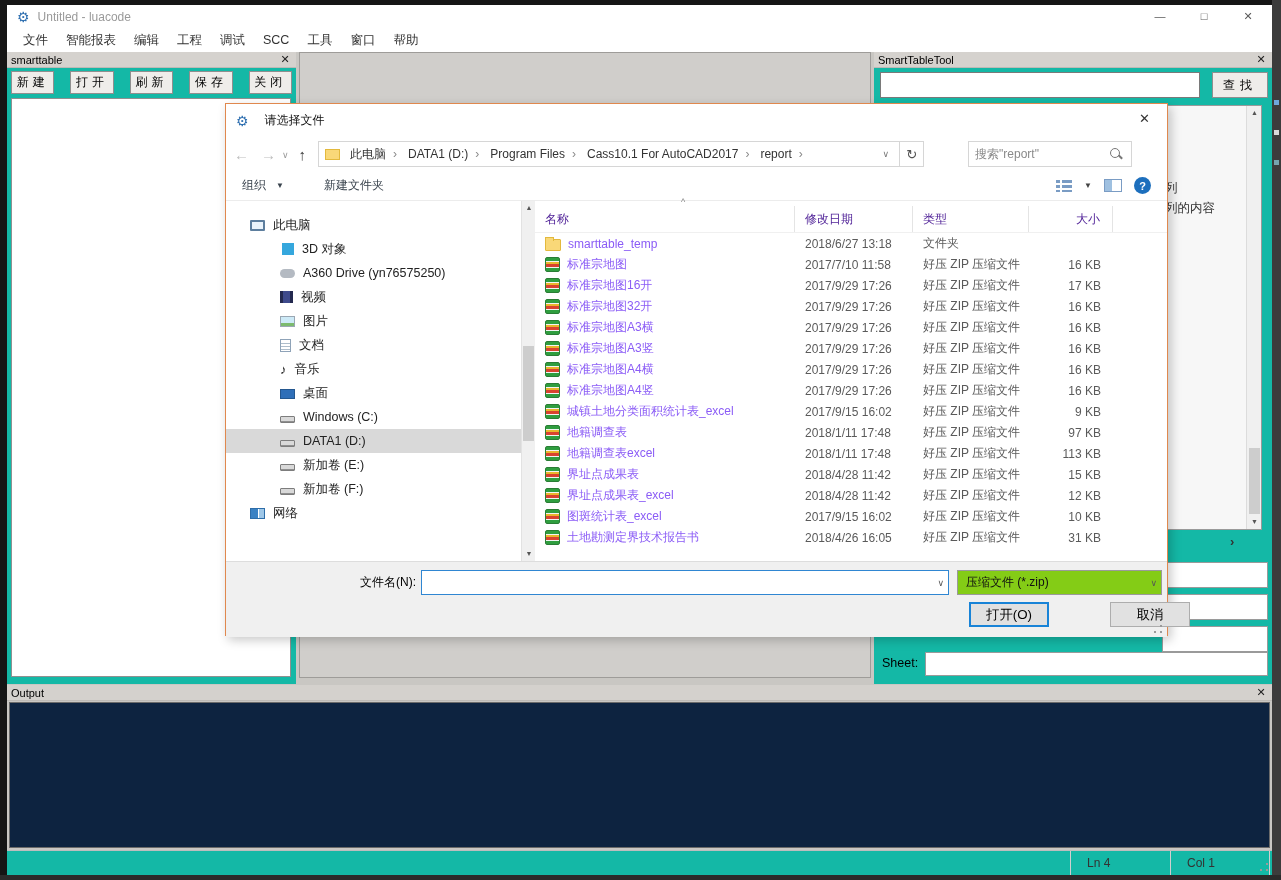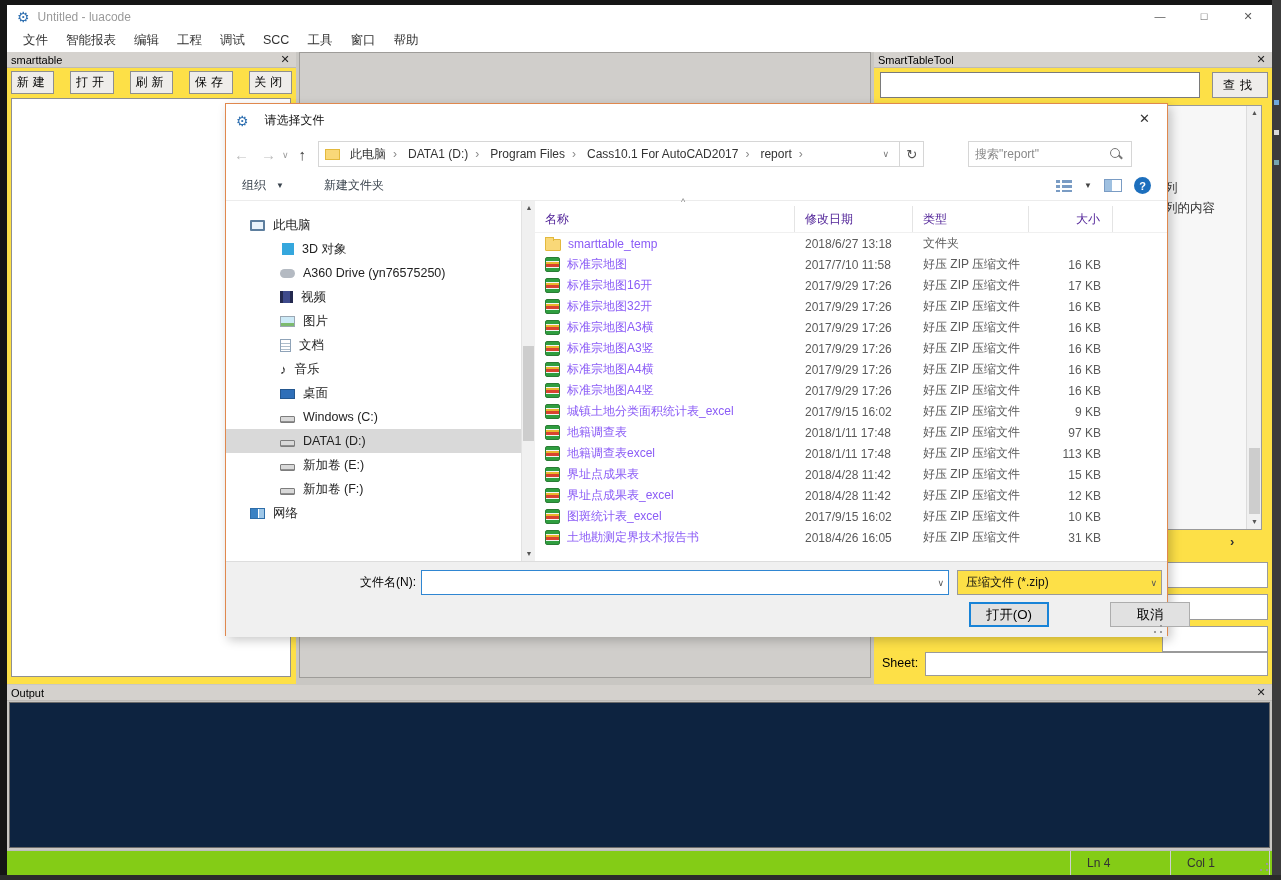"smarttable" .panel { background: #fde047 -> #14b8a6 }
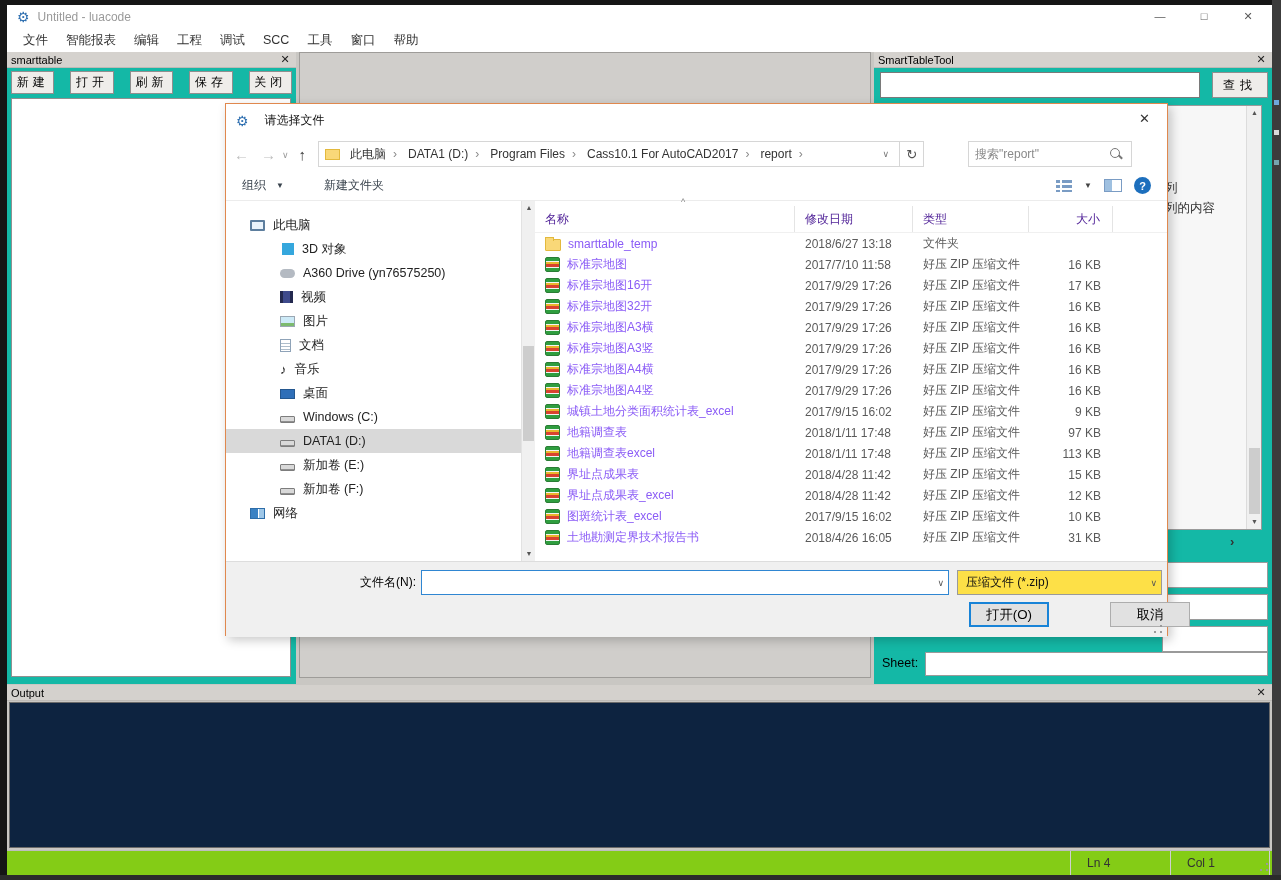"压缩文件 (*.zip)" .ftype-combo { background: #fde047 -> #84cc16 }
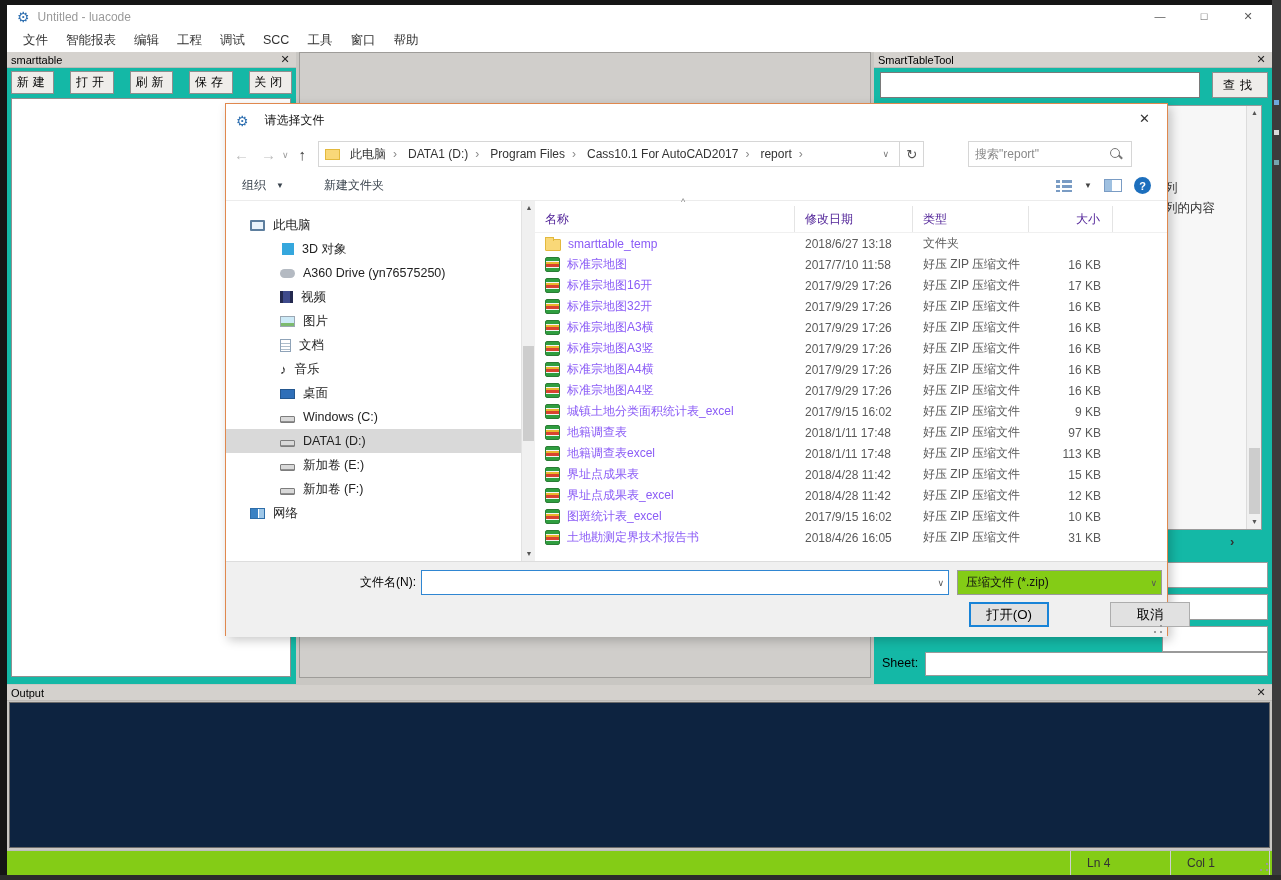"Ln 4" .statusbar { background: #84cc16 -> #14b8a6 }
